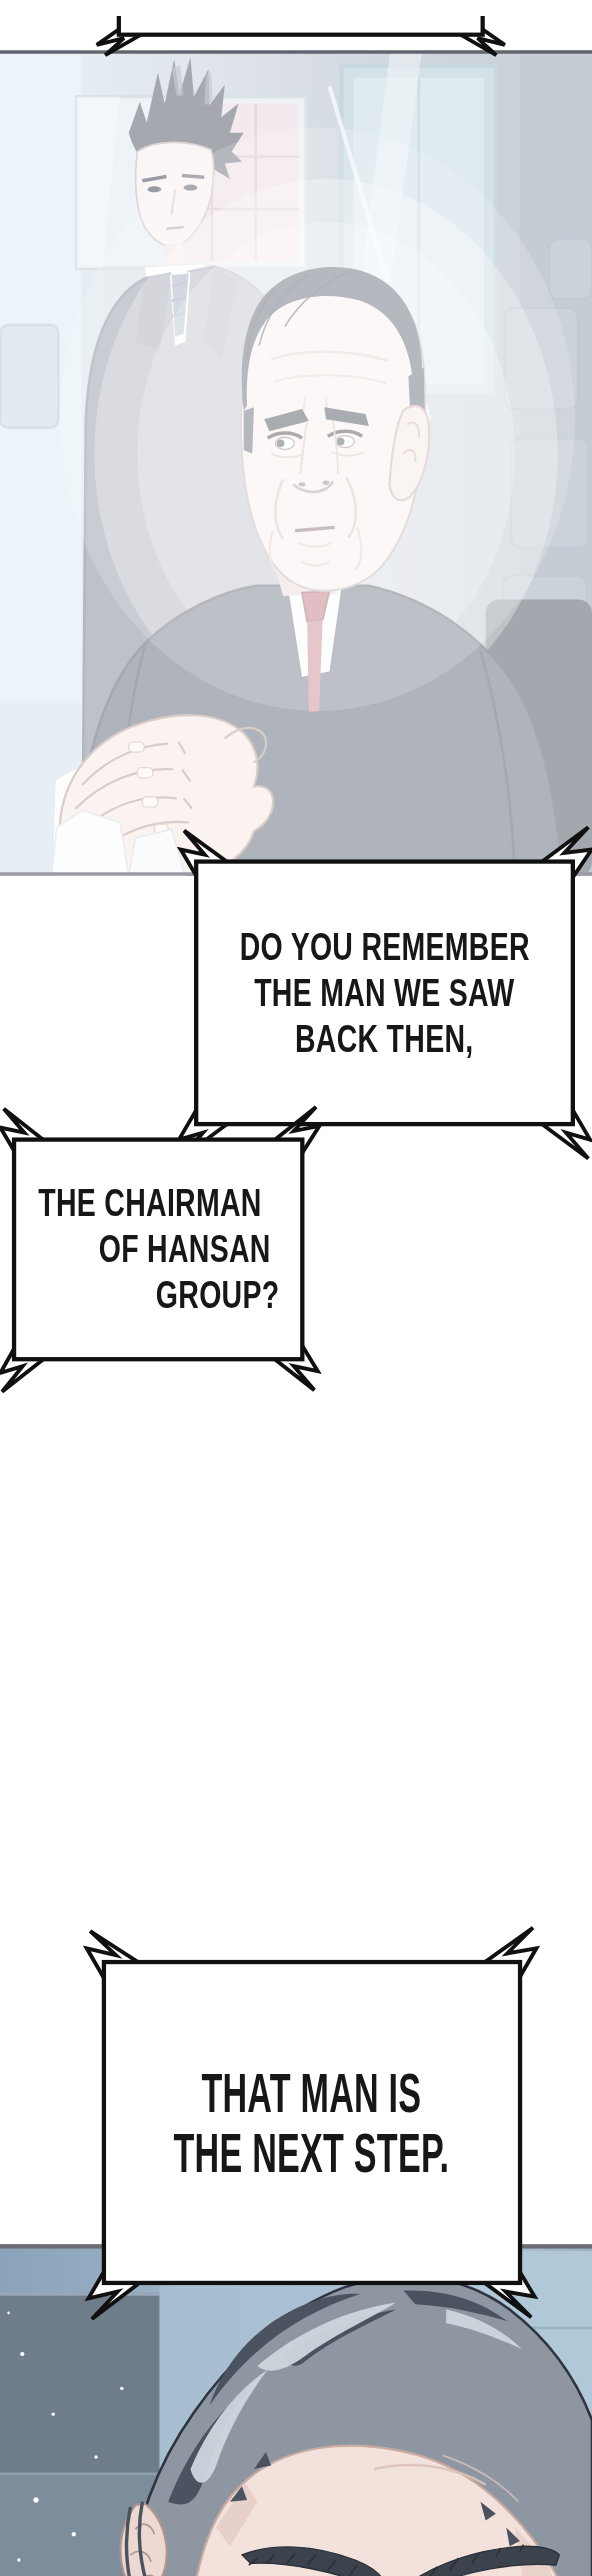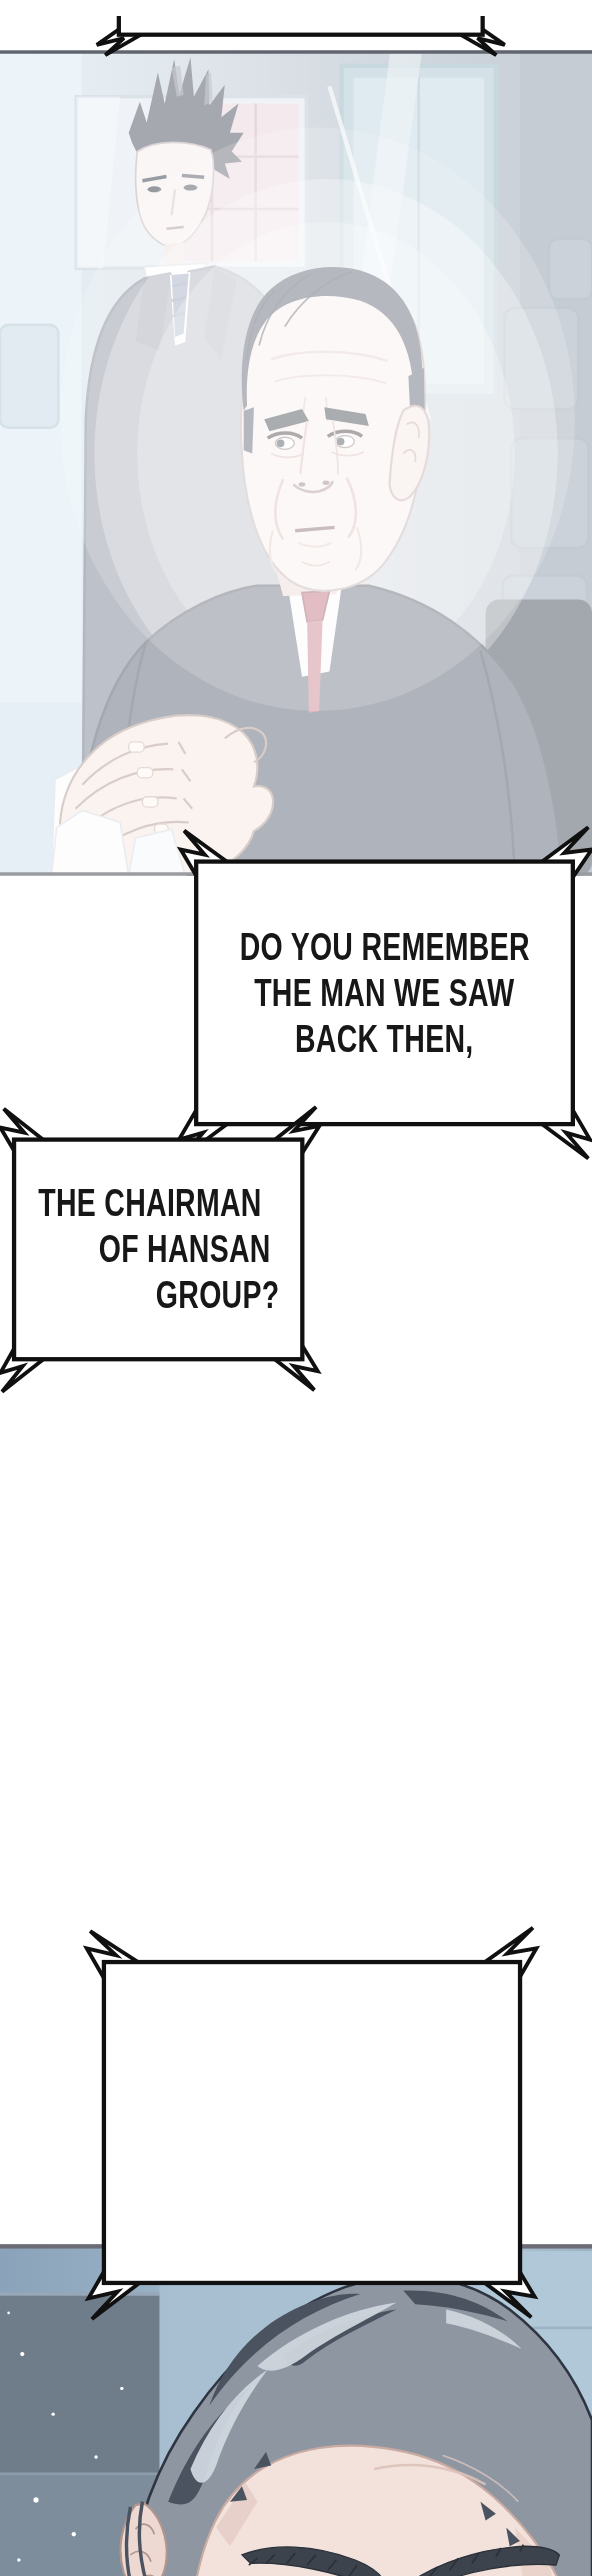"THAT MAN IS" div.bubble-text { html: none -> <div> <span>THAT MAN IS</span> <span>THE NEXT STEP.</span> </div> }
